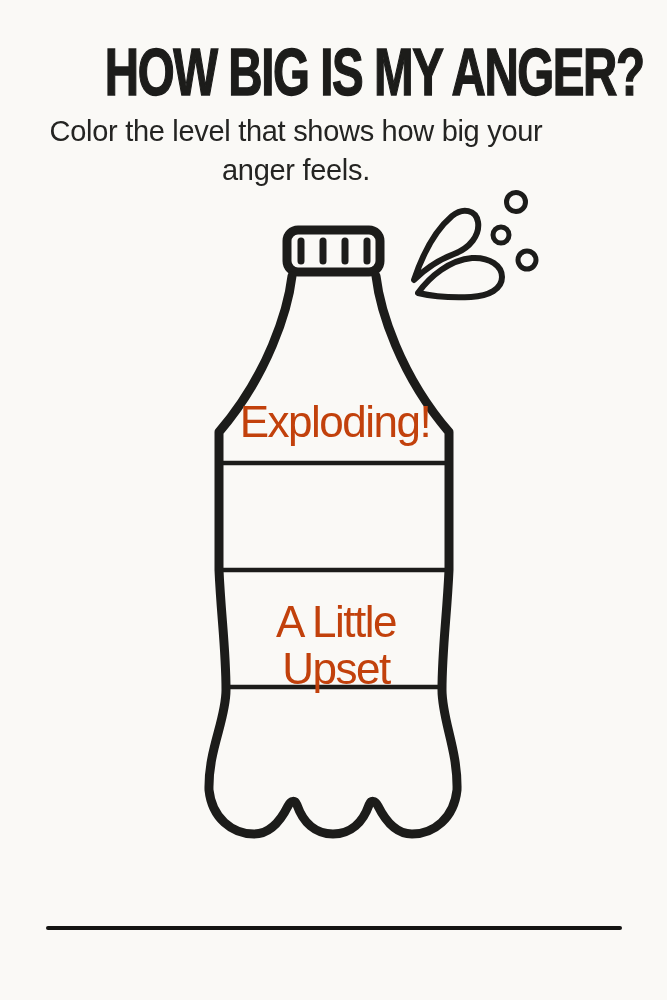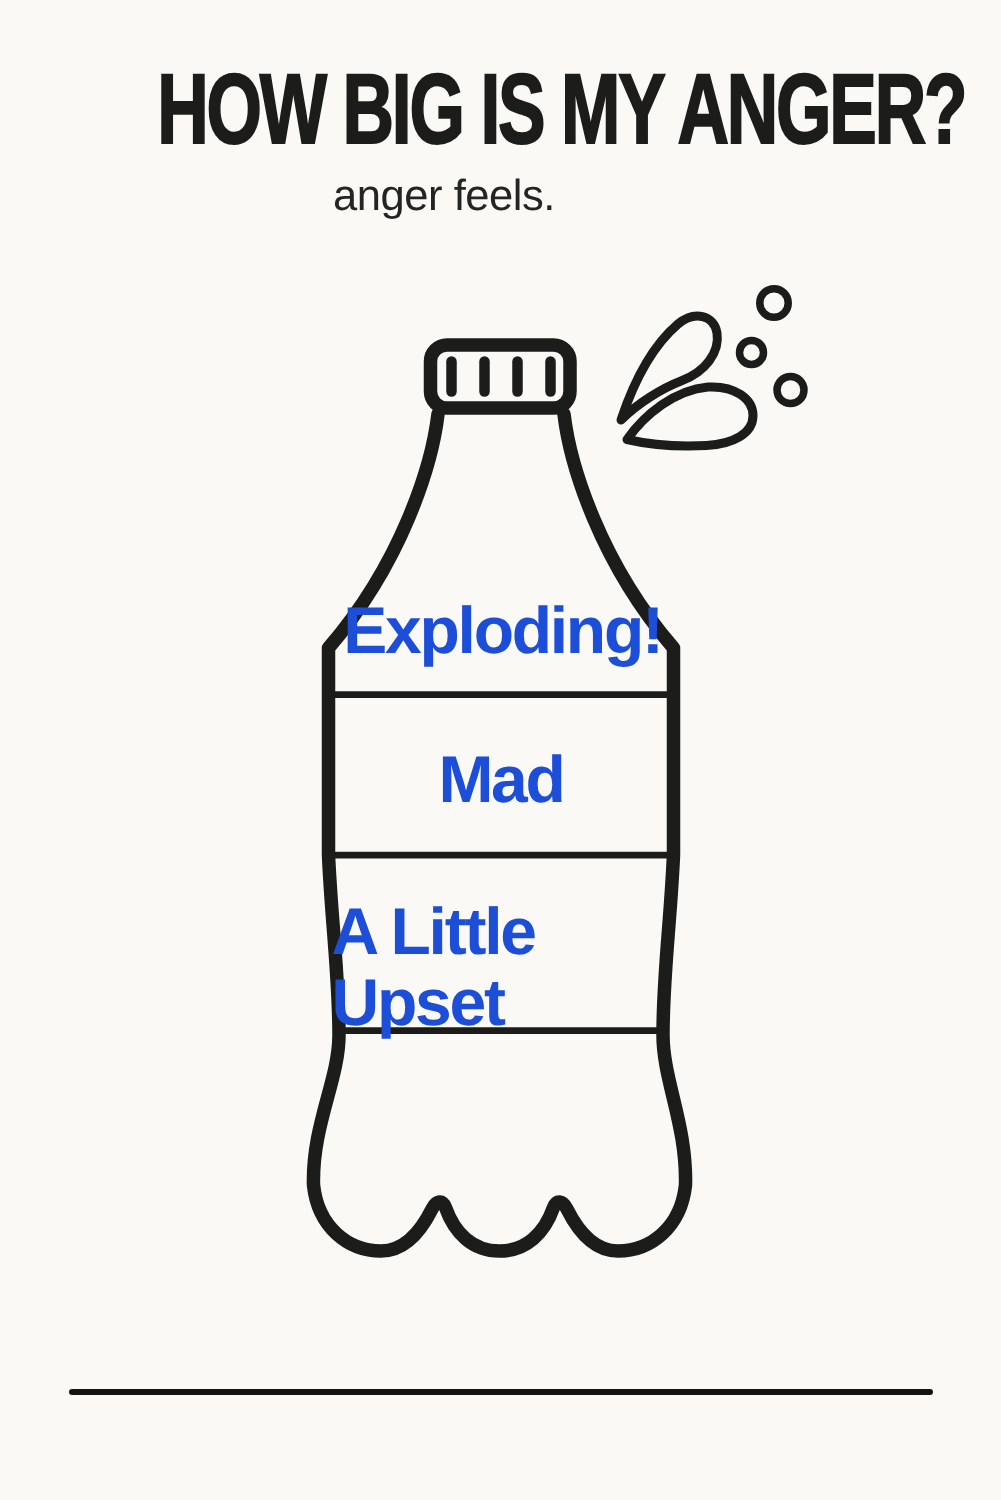"Color the level that shows" div { html: none -> <div>Color the level that shows how big your</div> }
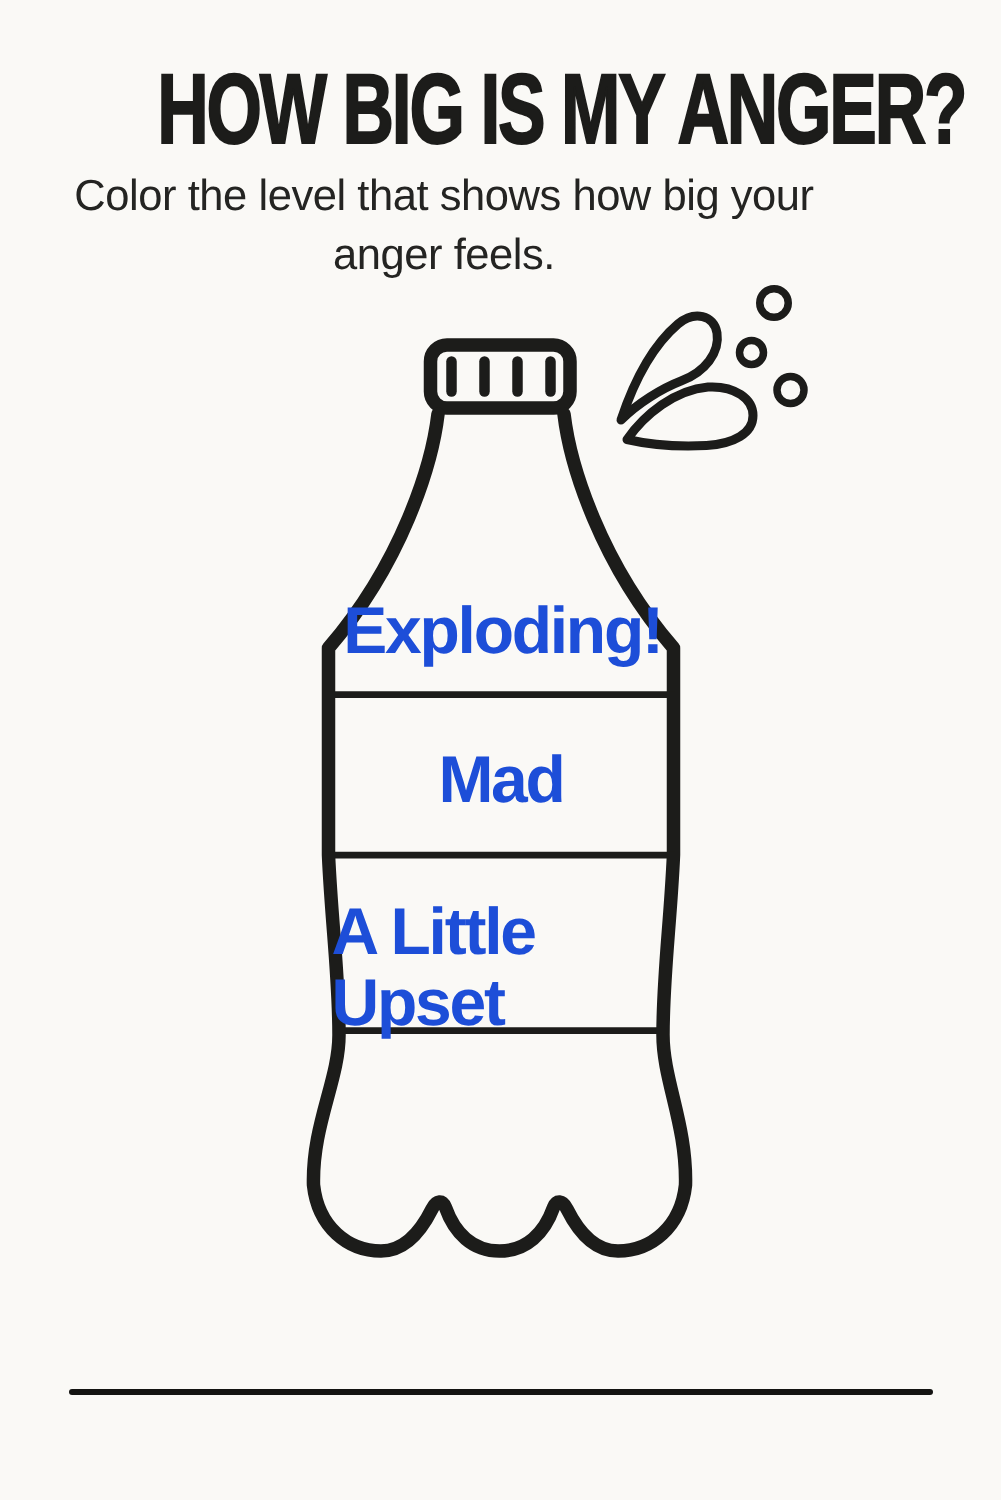"Exploding!" .level-label { color: #1d4ed8 -> #c2410c; font-weight: bold -> normal; text-align: none -> center }
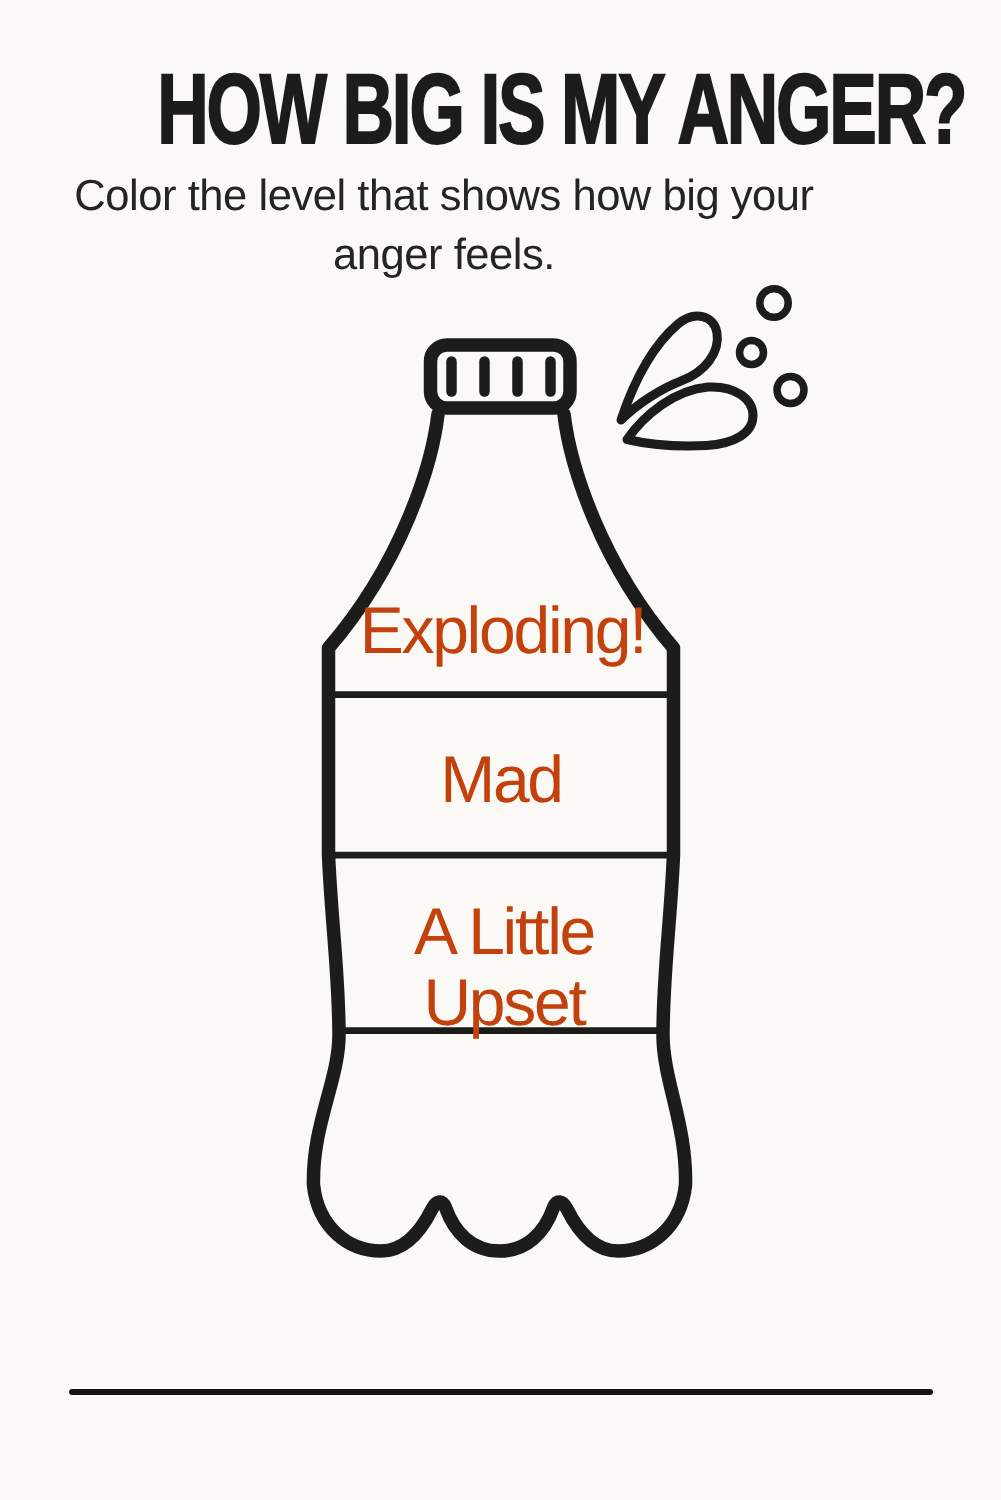"Mad" div.level-label { html: <div>Mad</div> -> none }
